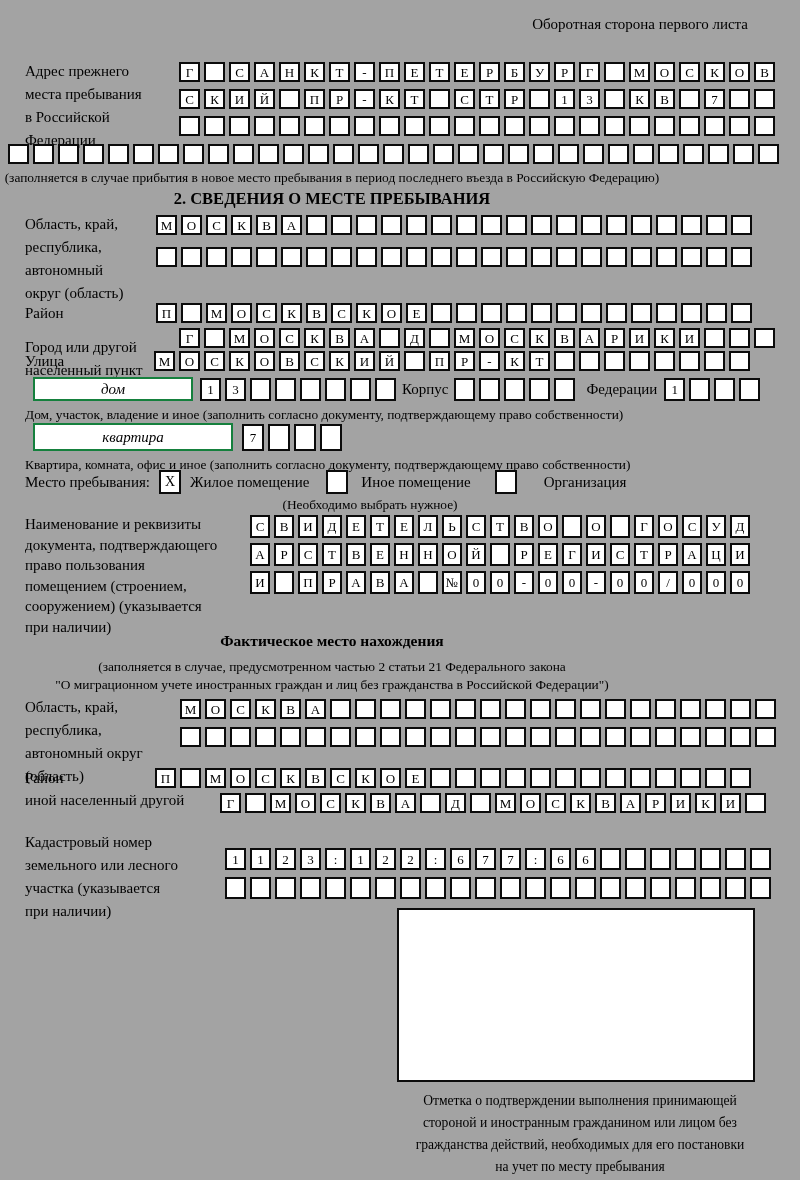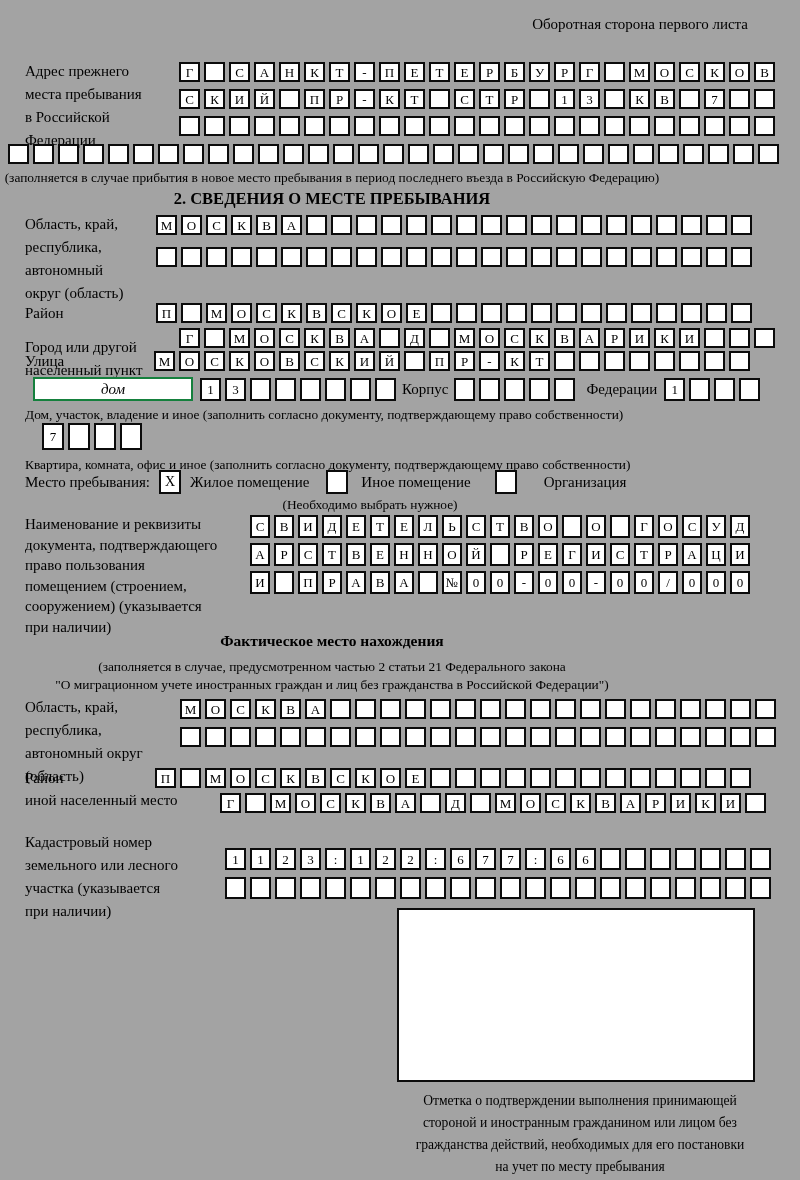"квартира" div.widebox { html: none -> <div>квартира</div> }
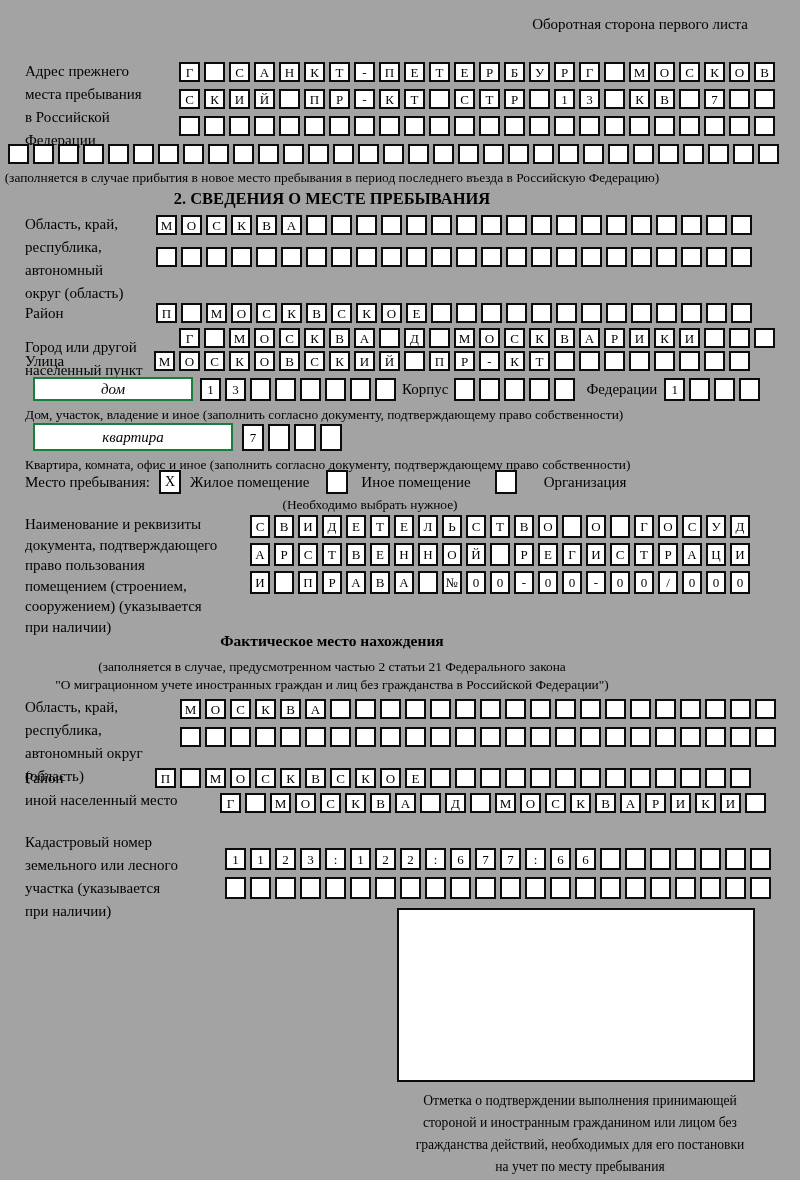"иной населенный место" div { text: место -> другой }
